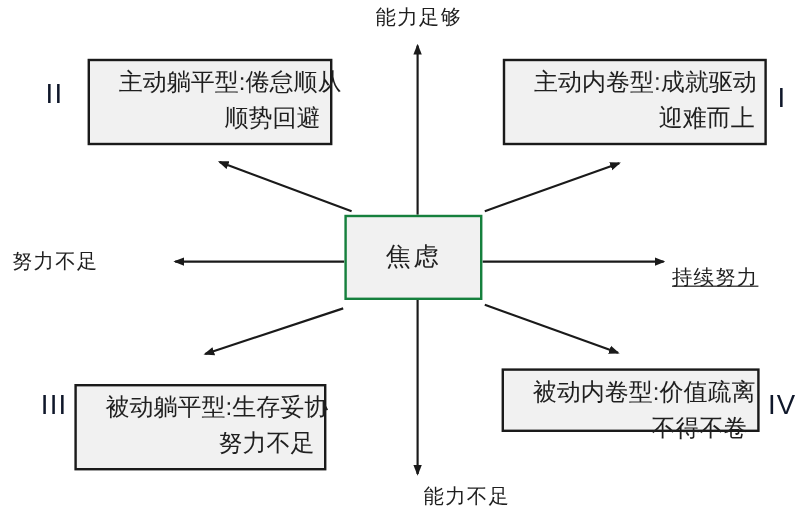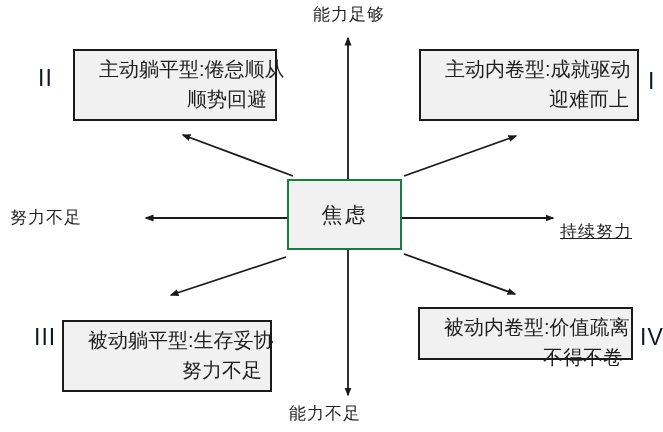"能力不足" .axis-bottom { left: 289px -> 305px; text-align: left -> right }
